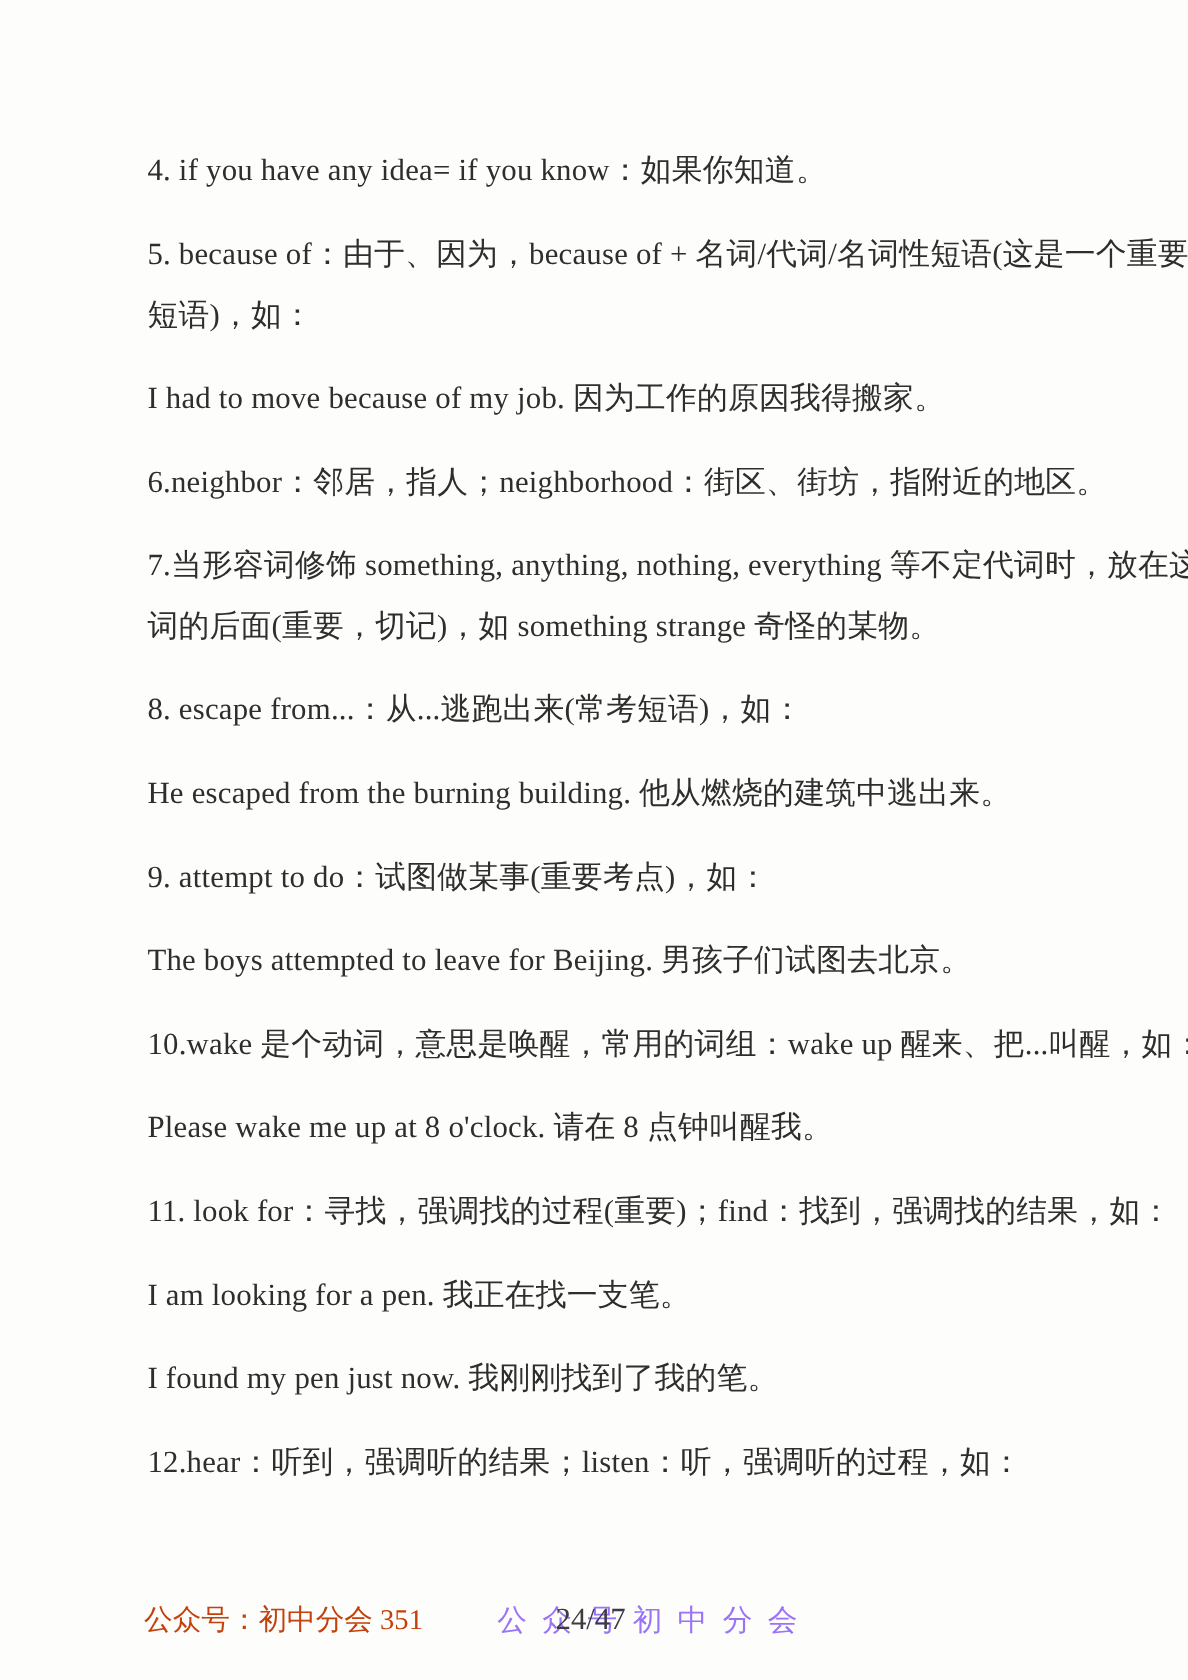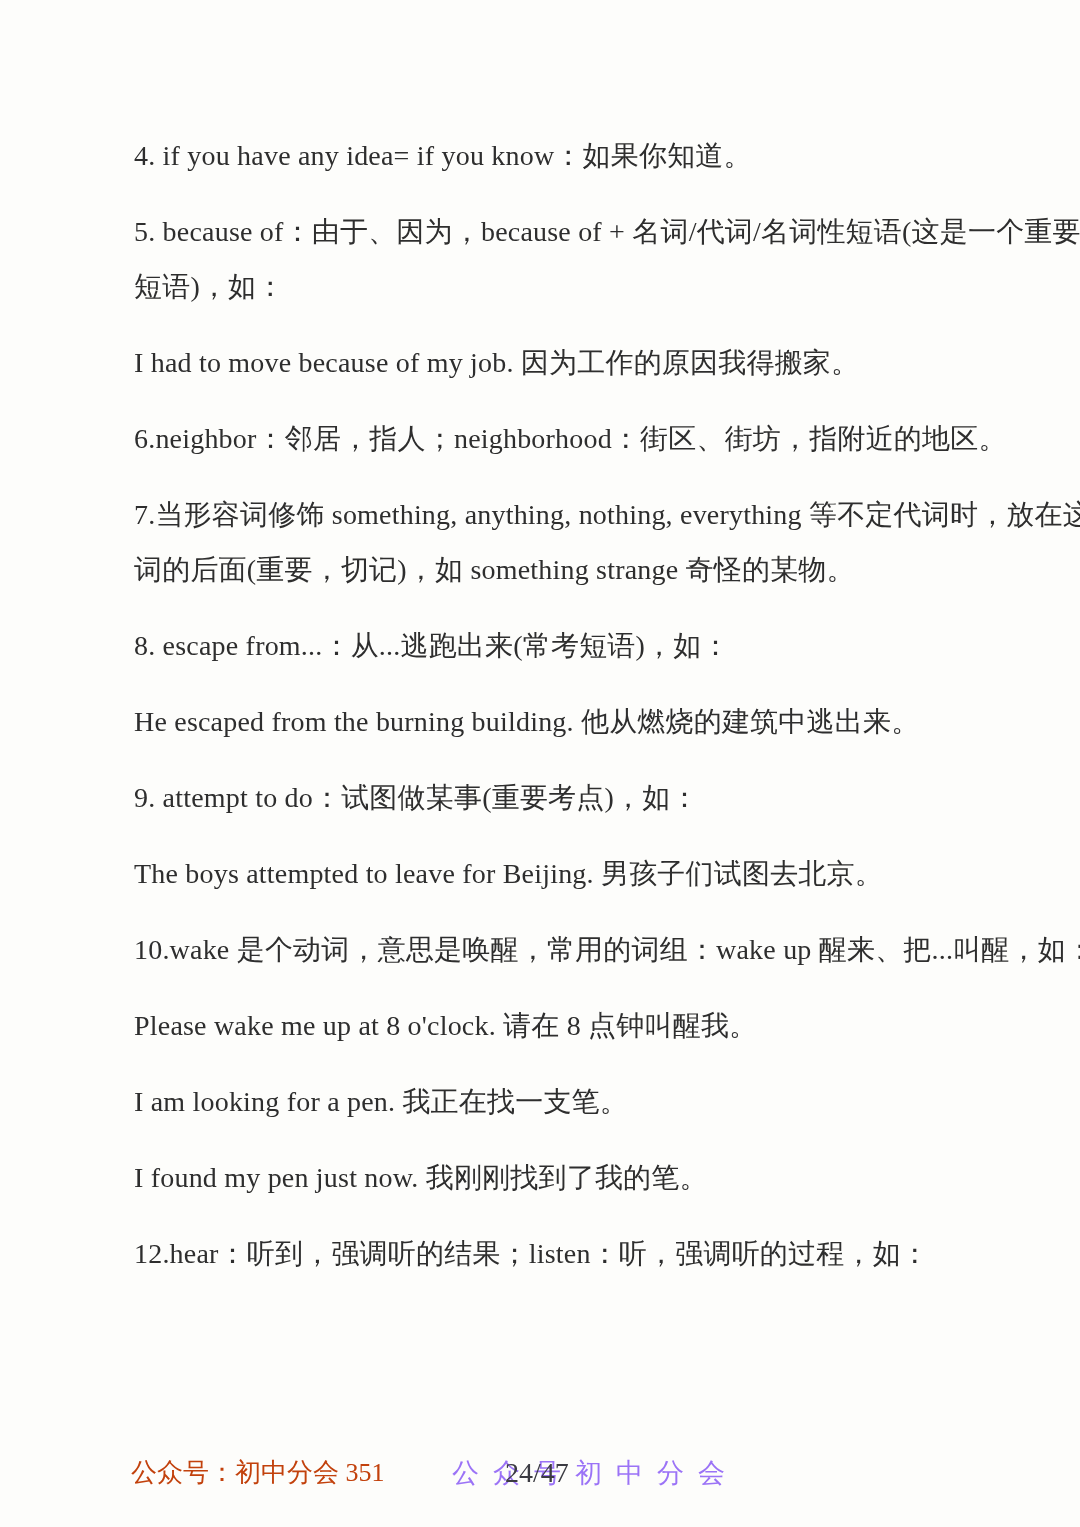"11. look" div.para { html: none -> <div> <div>11. look for：寻找，强调找的过程(重要)；find：找到，强调找的结果，如：</div> </div> }
